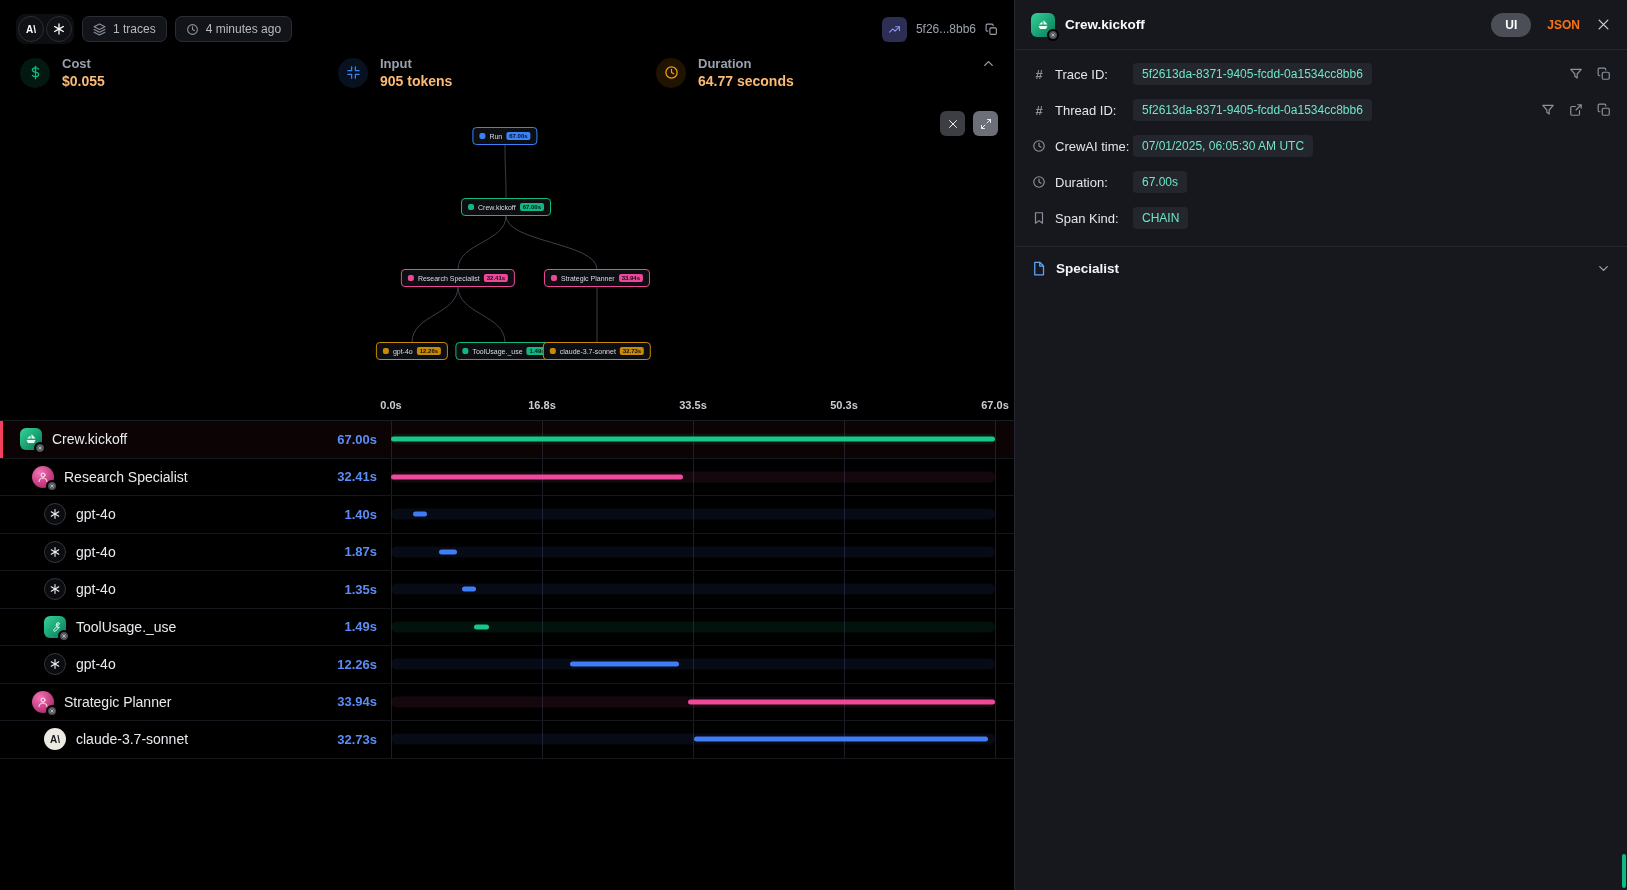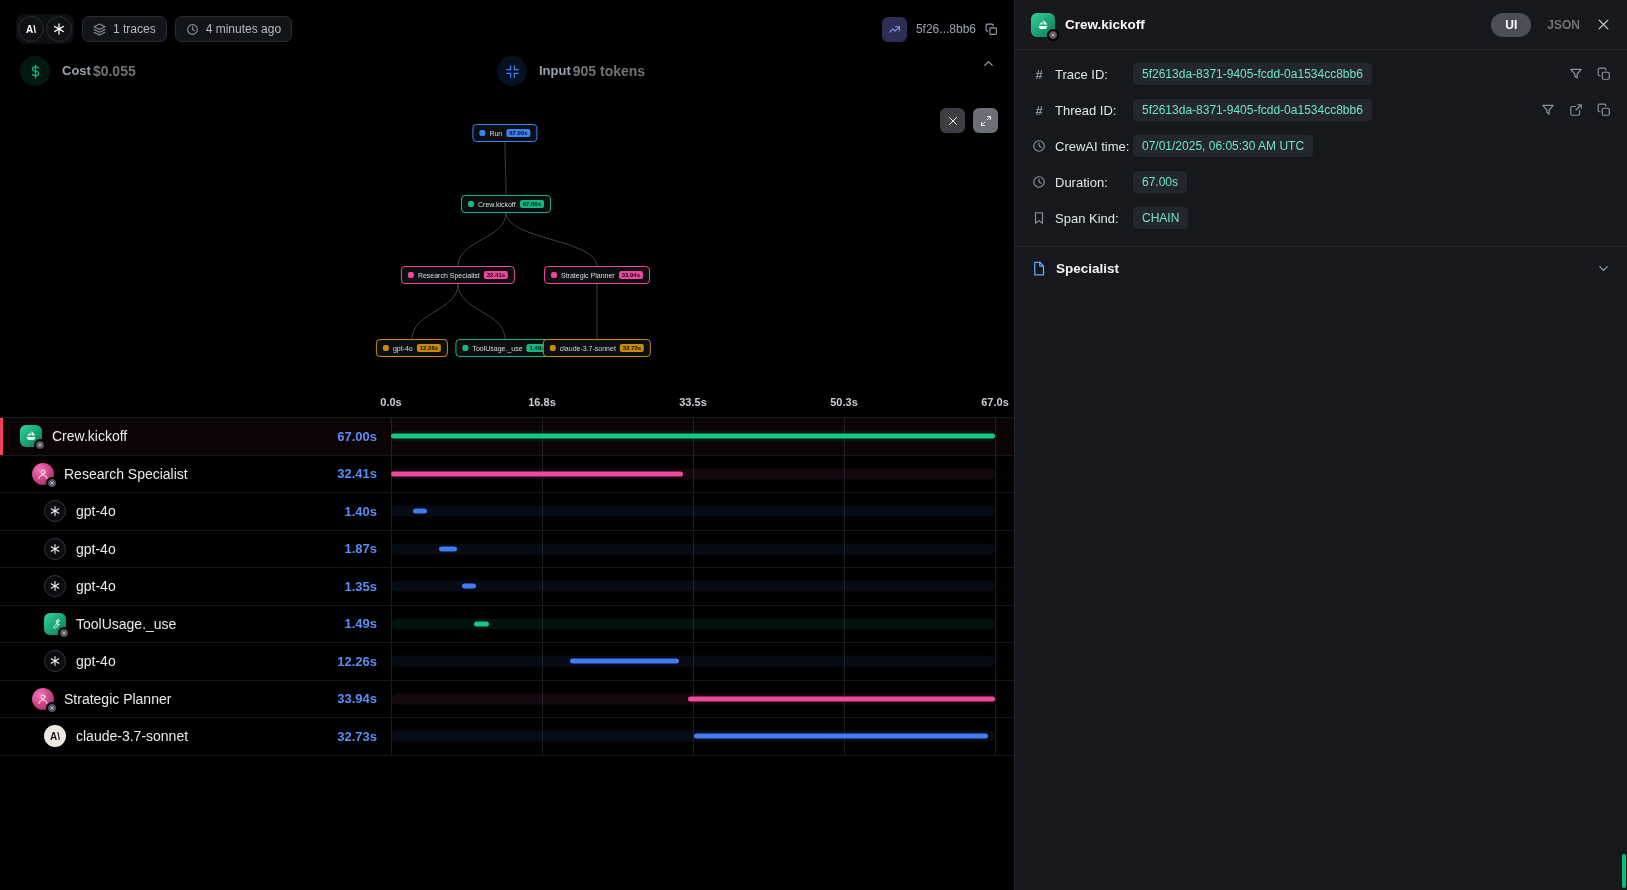"JSON" .tab-json { color: #737373 -> #f97316 }
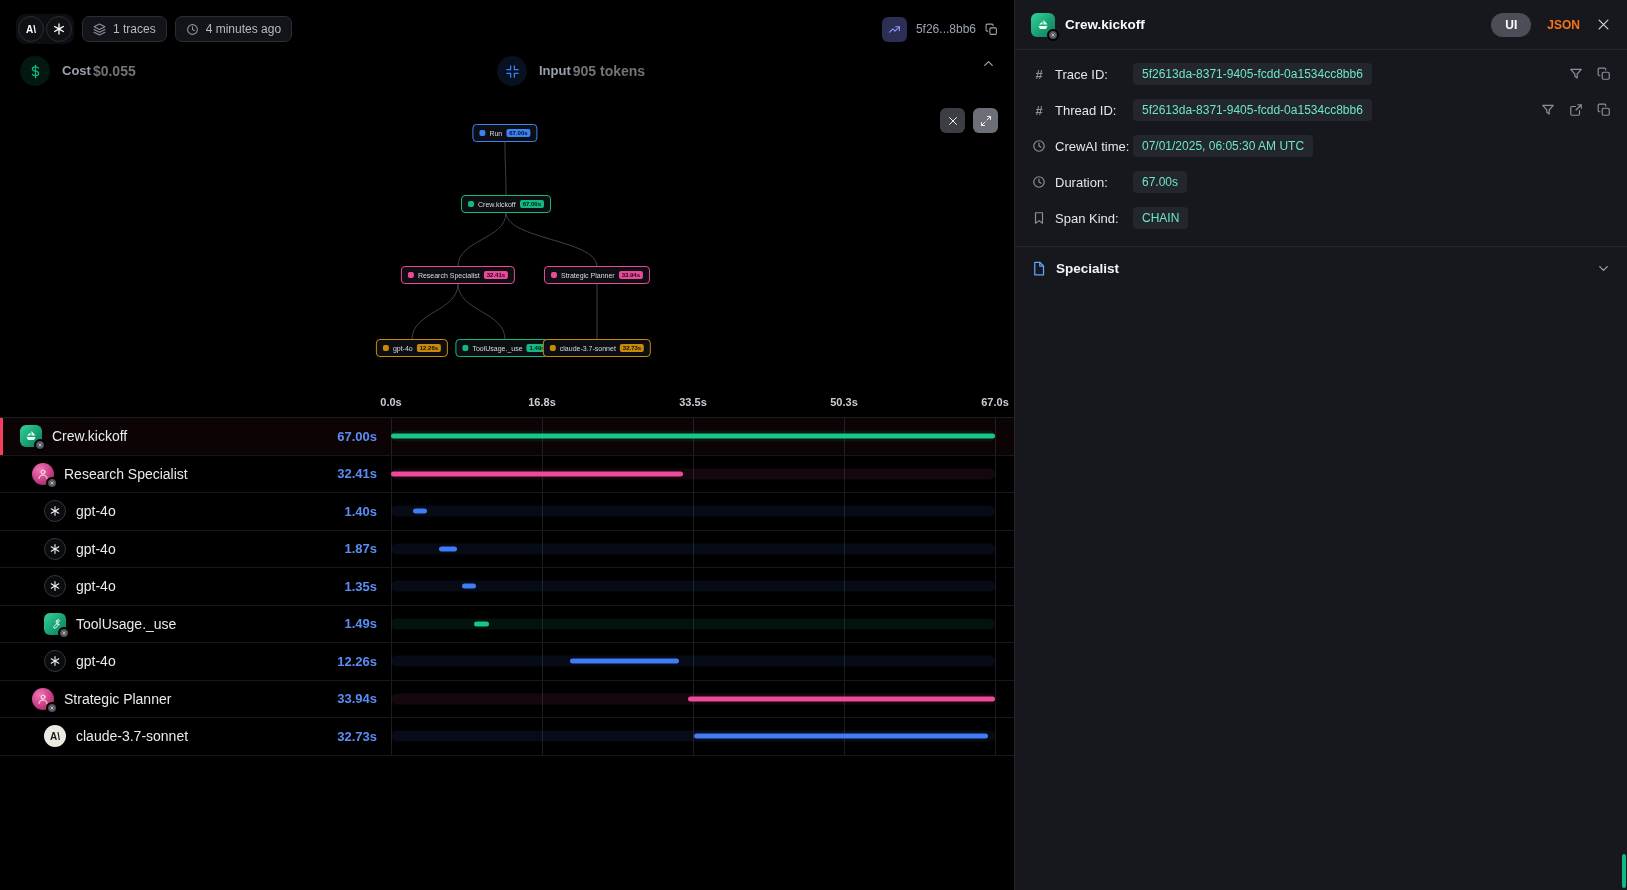"Cost" .stat-text { flex-direction: row -> column }
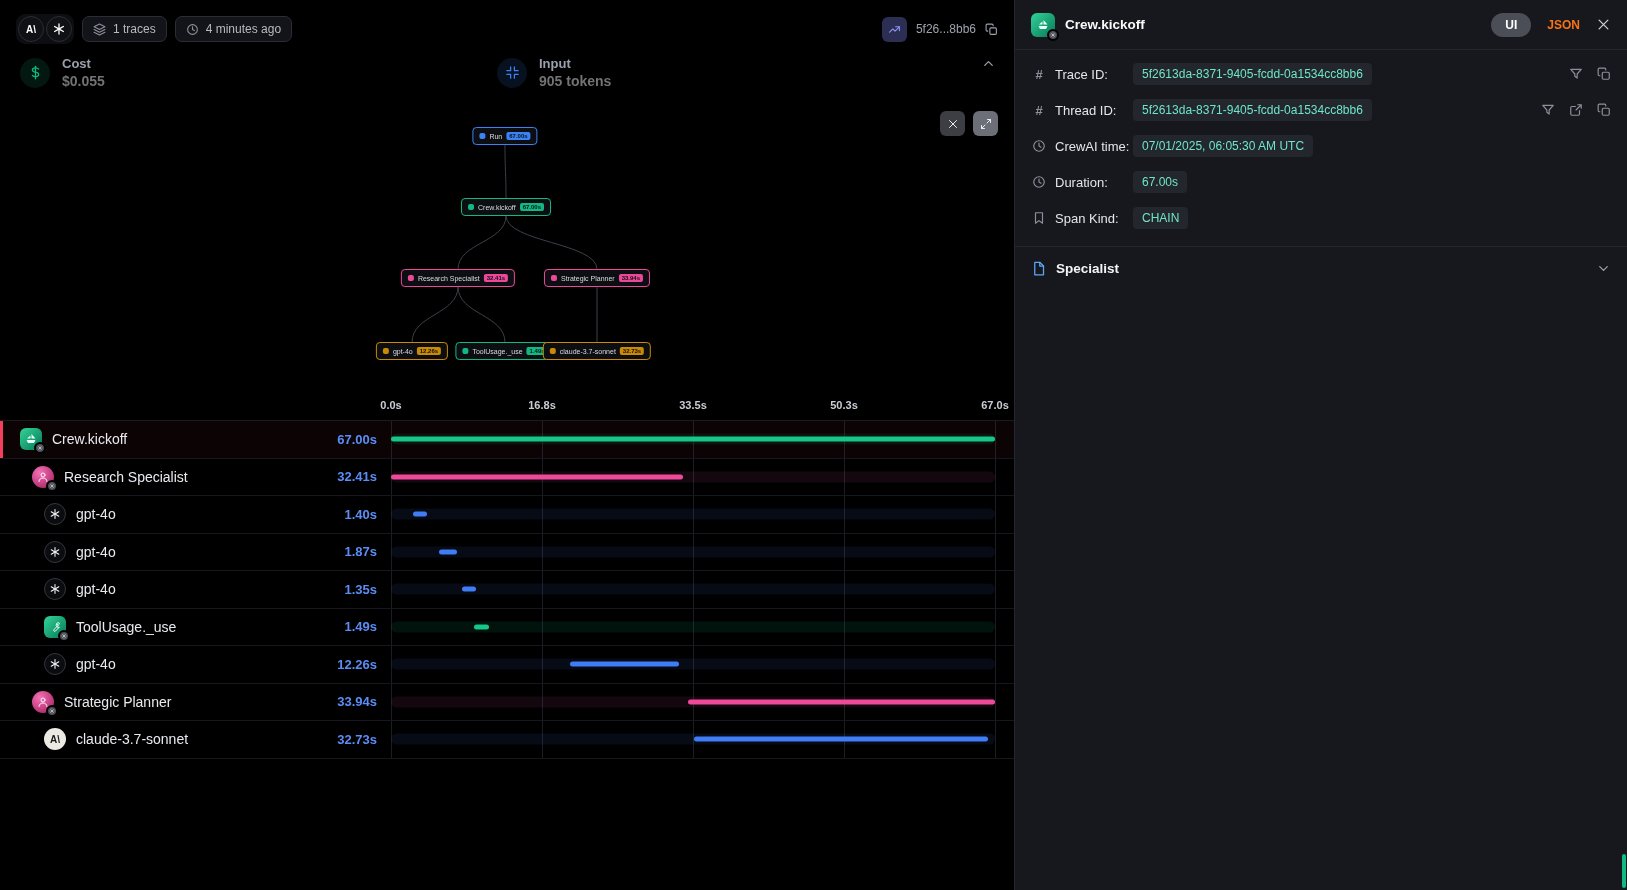"Duration" div.stat { html: none -> <div> <span> <svg> <circle></circle> <path></path> </svg> </span> <span> <span>Duration</span> <span>64.77 seconds</span> </span> </div> }
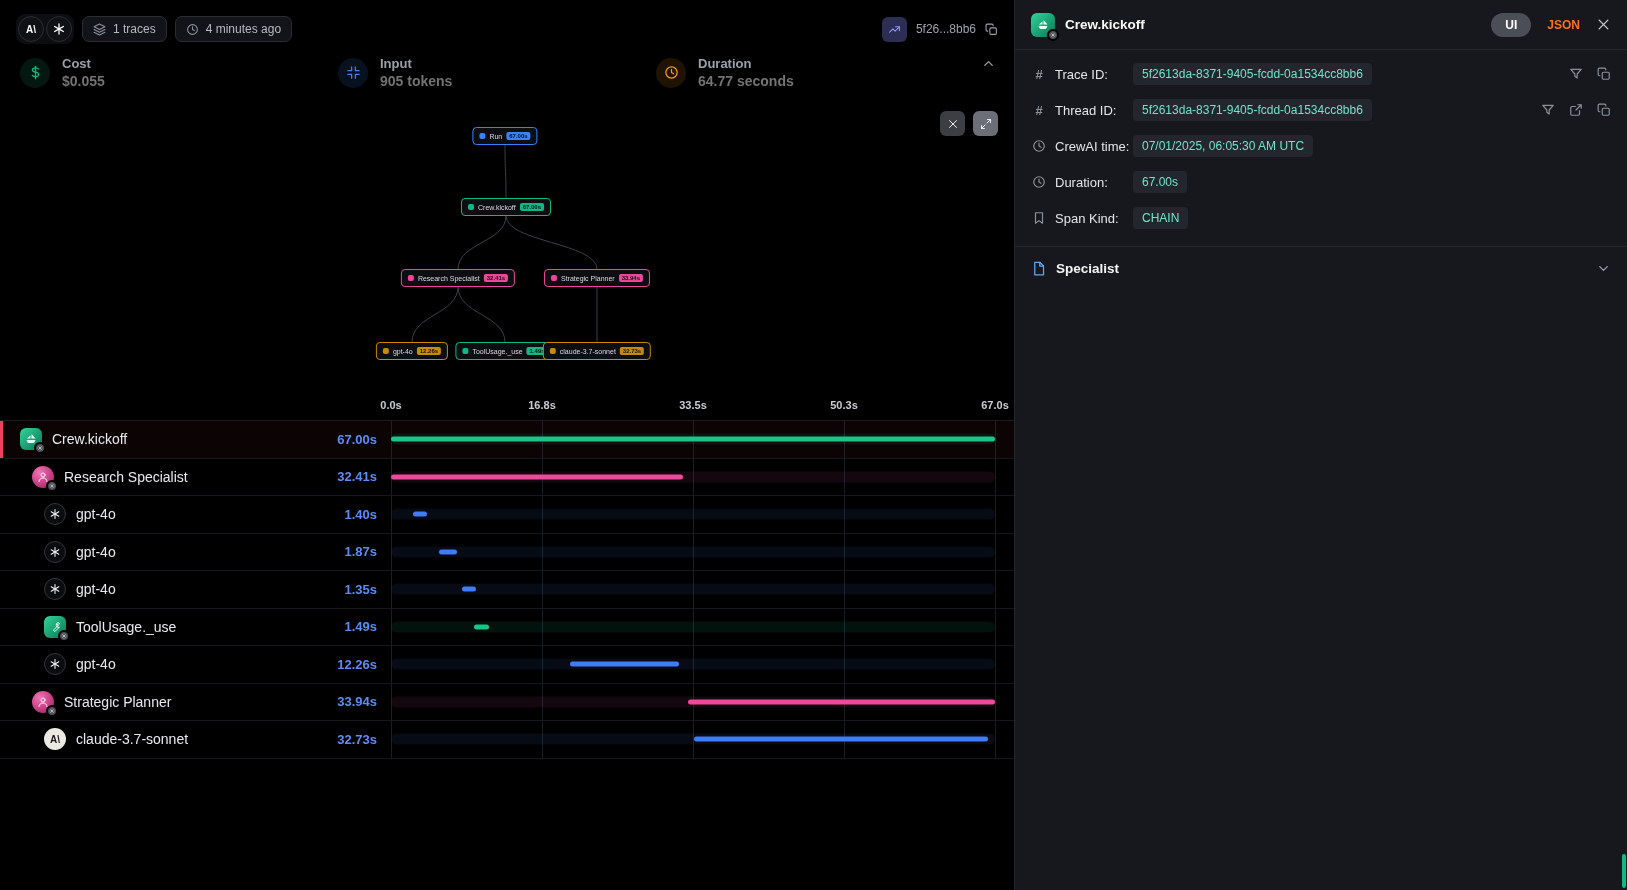"$0.055" .stat-value { color: #737373 -> #fdba74 }
